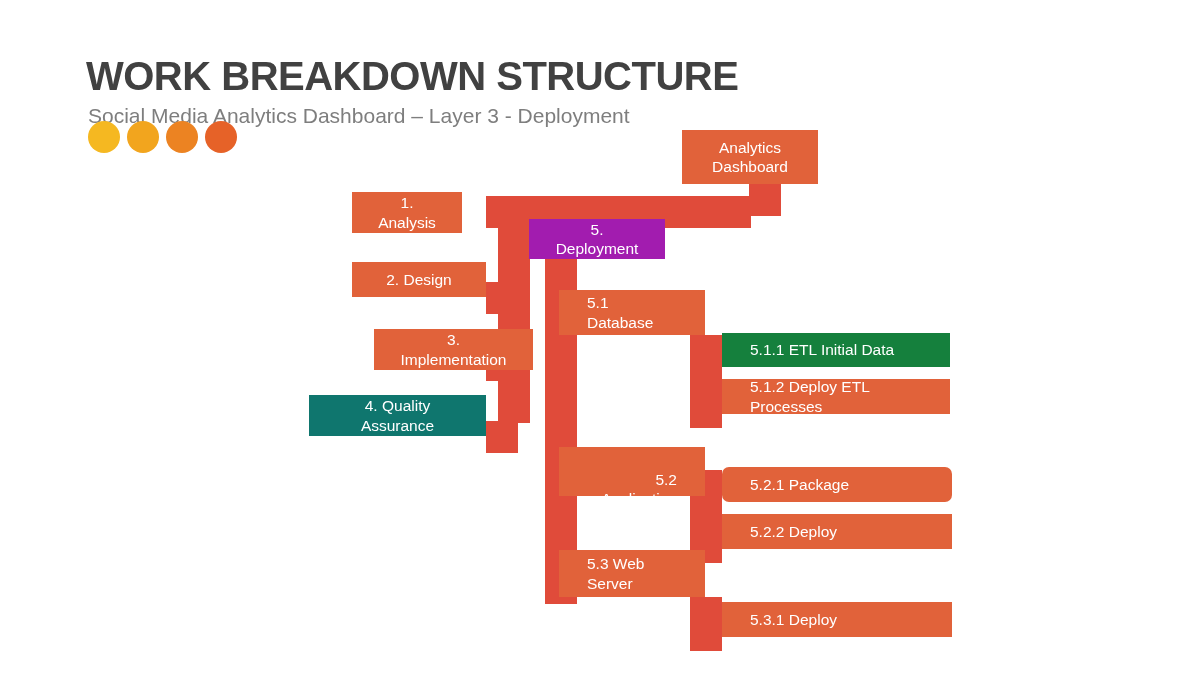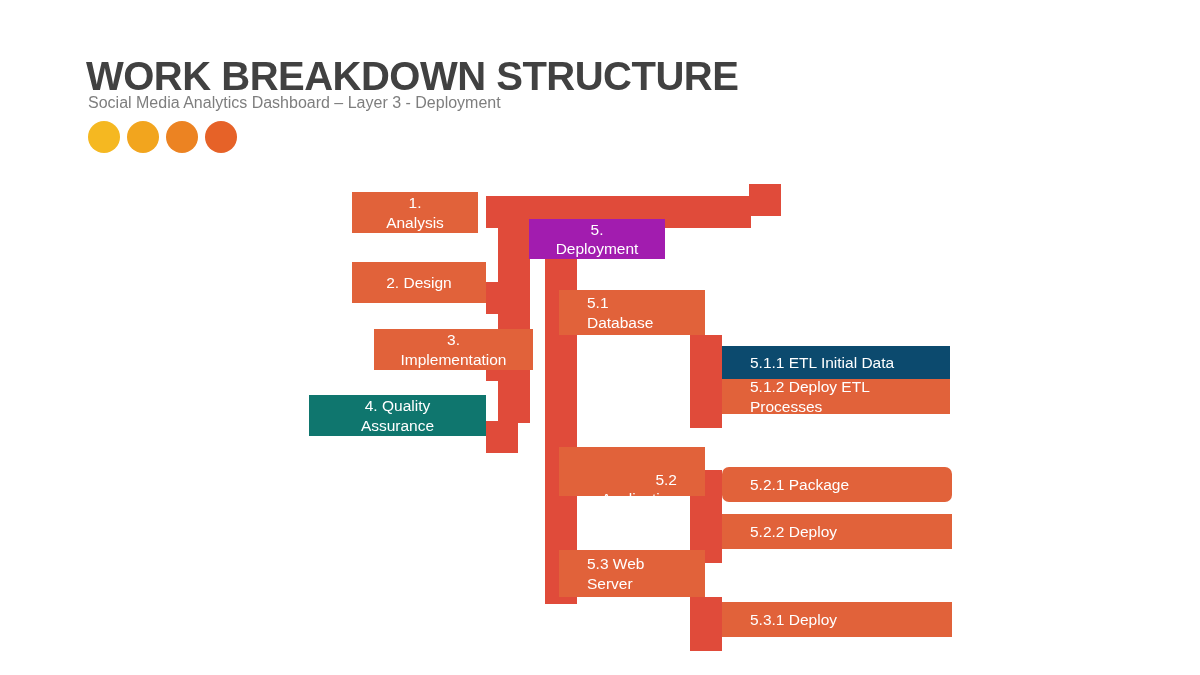"Social Media Analytics Dashboard –" #subtitle { font-size: 16px -> 21px; top: 46px -> 56px }
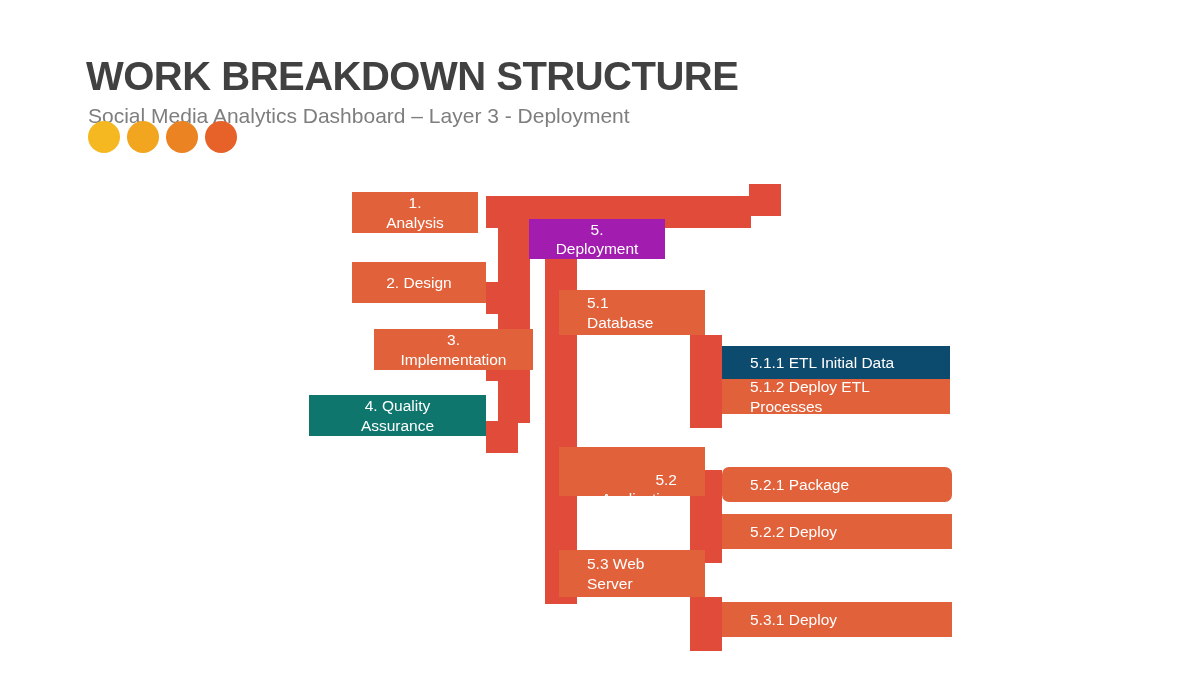"Analytics Dashboard" div.node { html: none -> <div> <span>Analytics Dashboard</span> </div> }
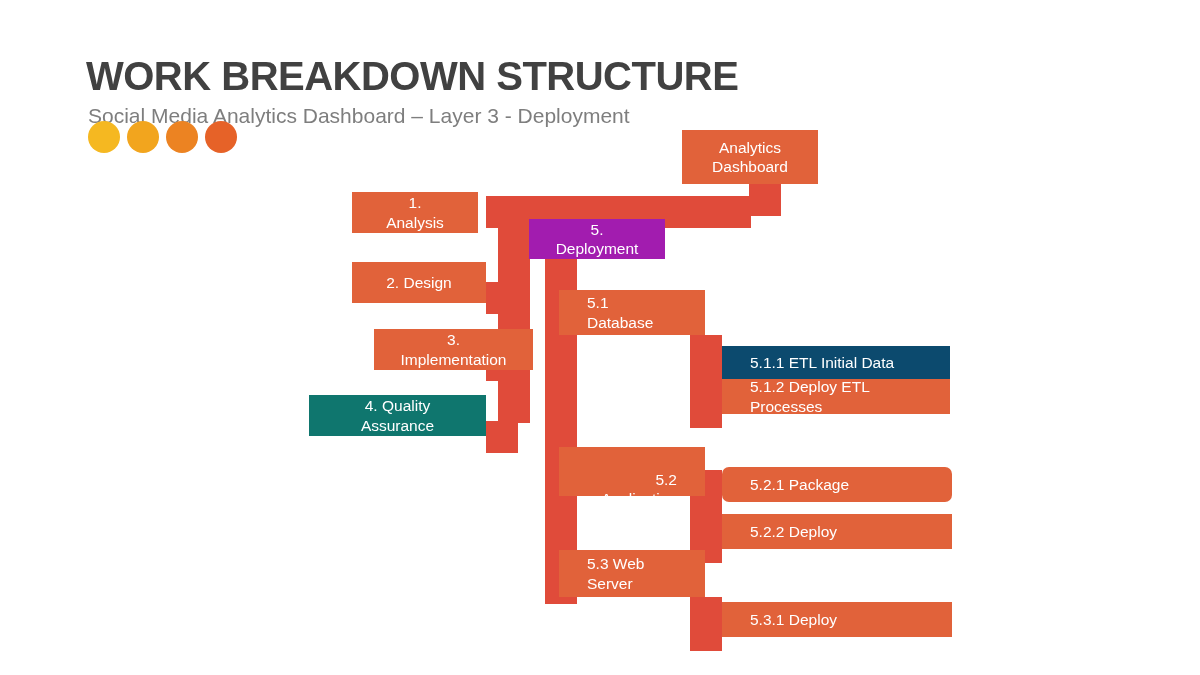"1. Analysis" div.node { width: 126px -> 110px }
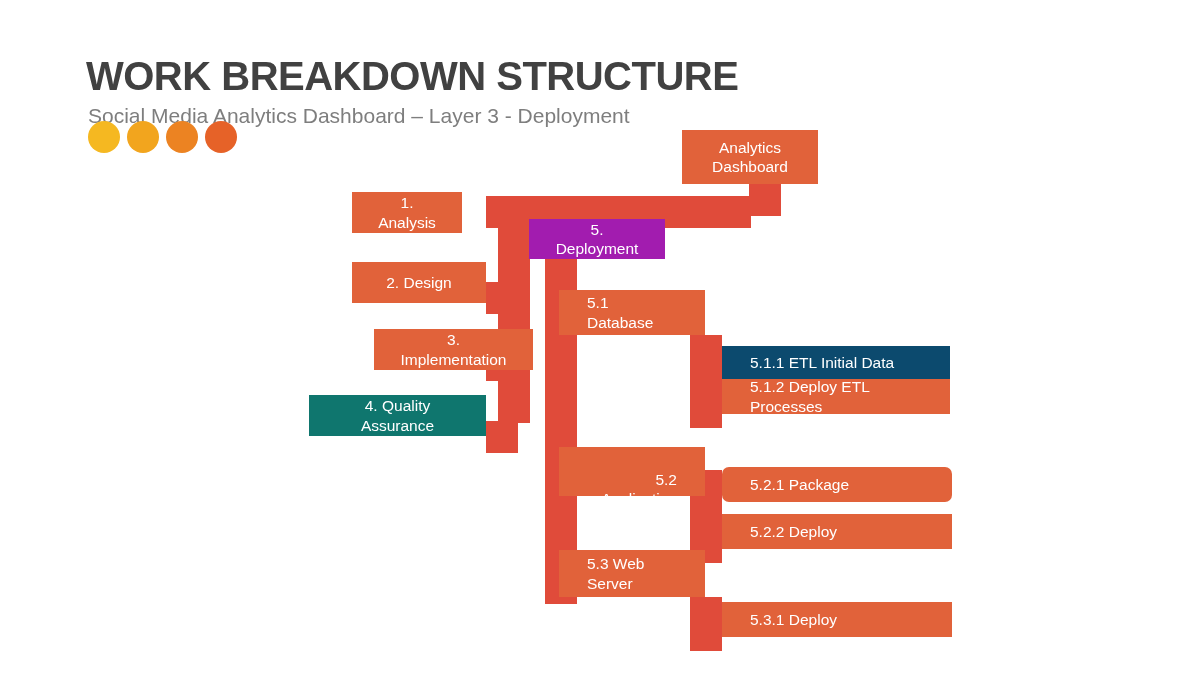"2. Design" div.node { height: 41px -> 35px }
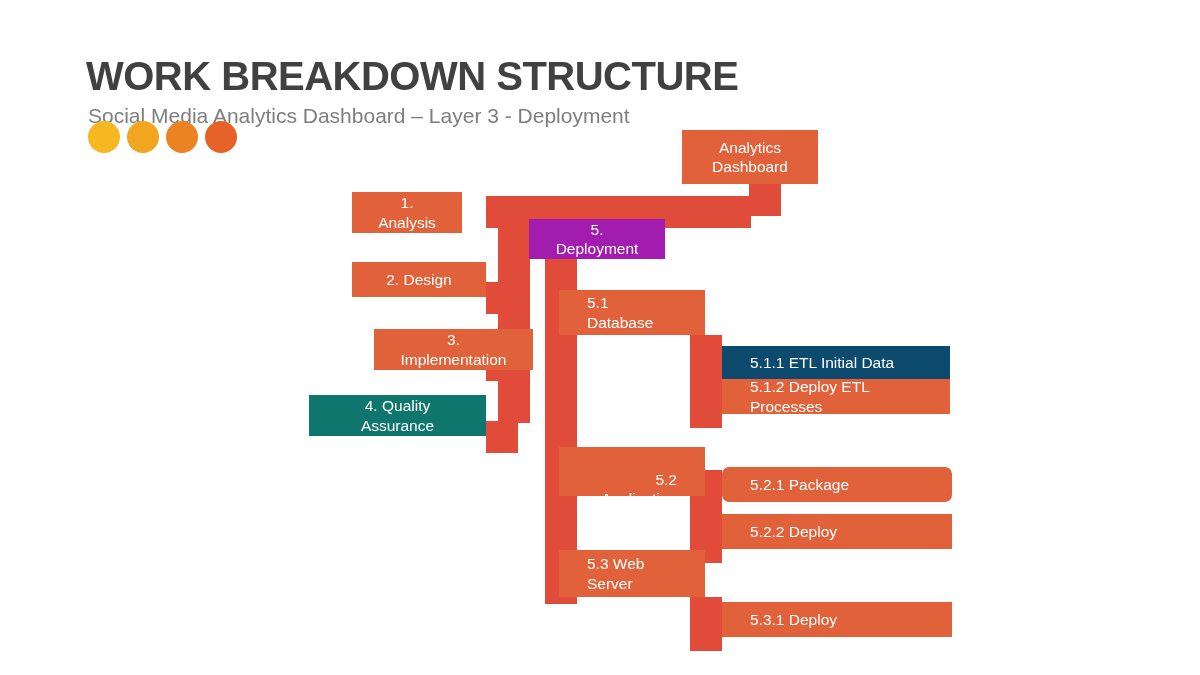"5.1.1 ETL Initial Data" div.node { background: #0c4a6e -> #15803d; top: 314px -> 301px }
